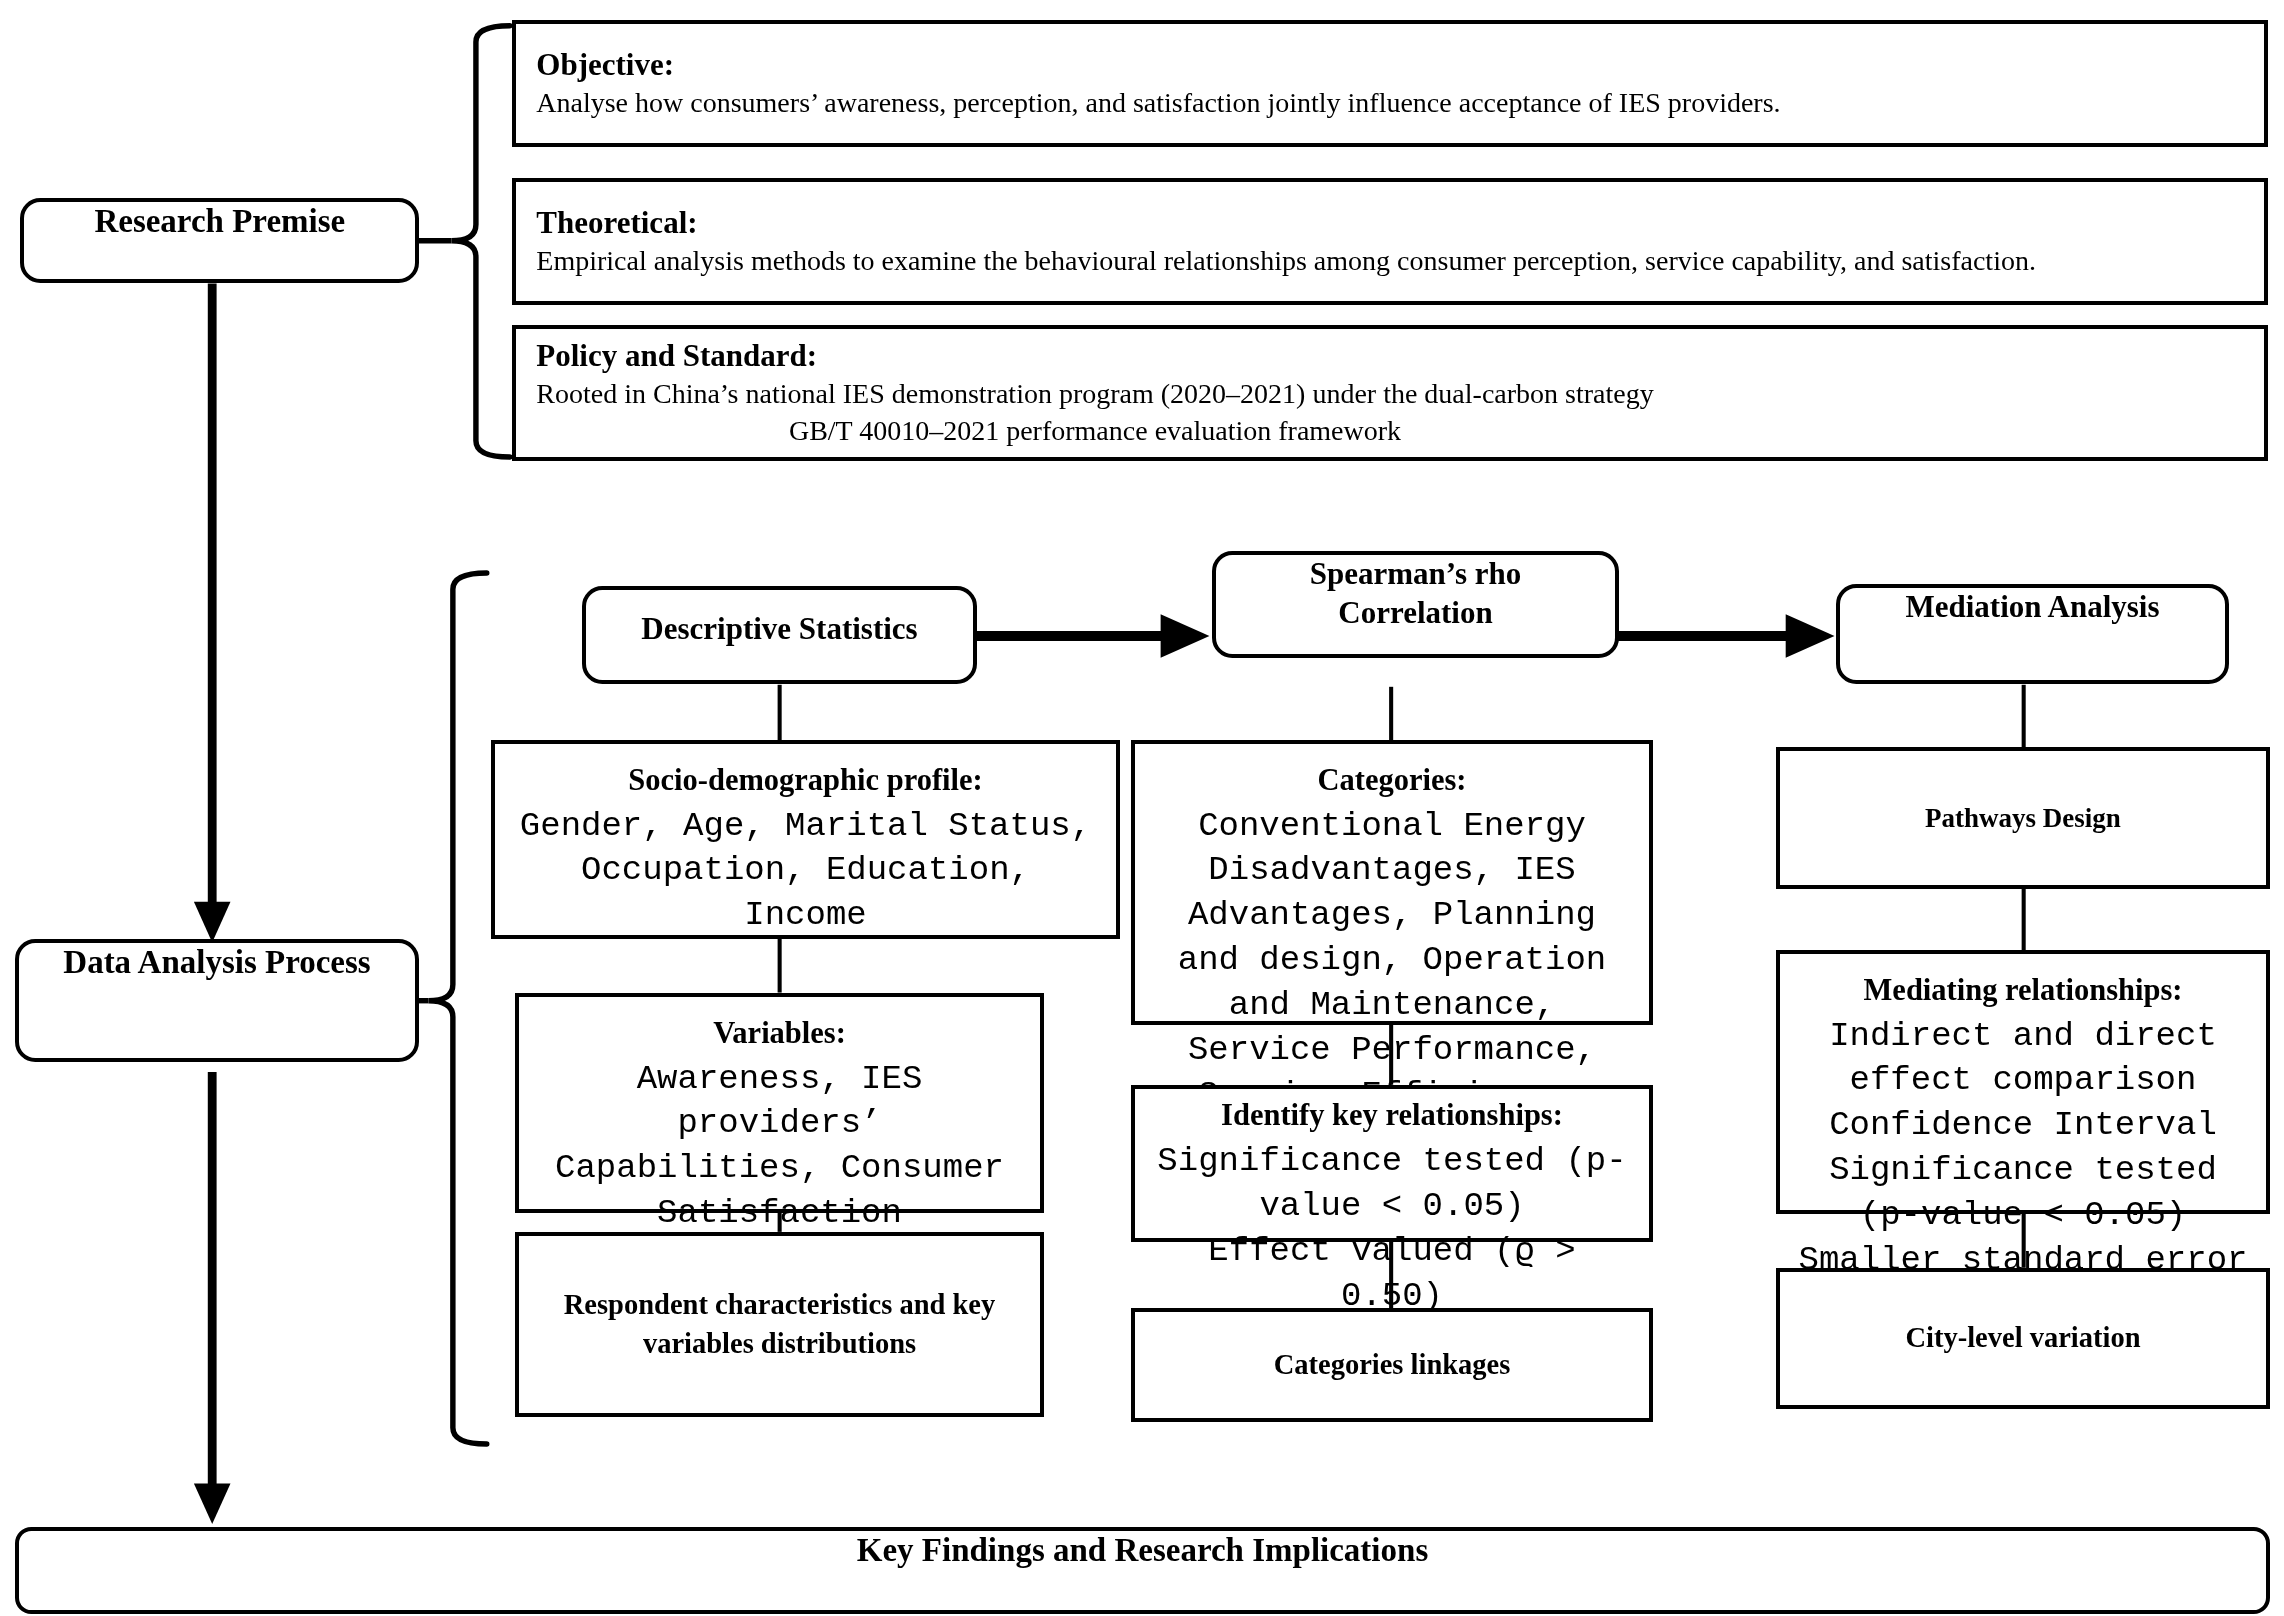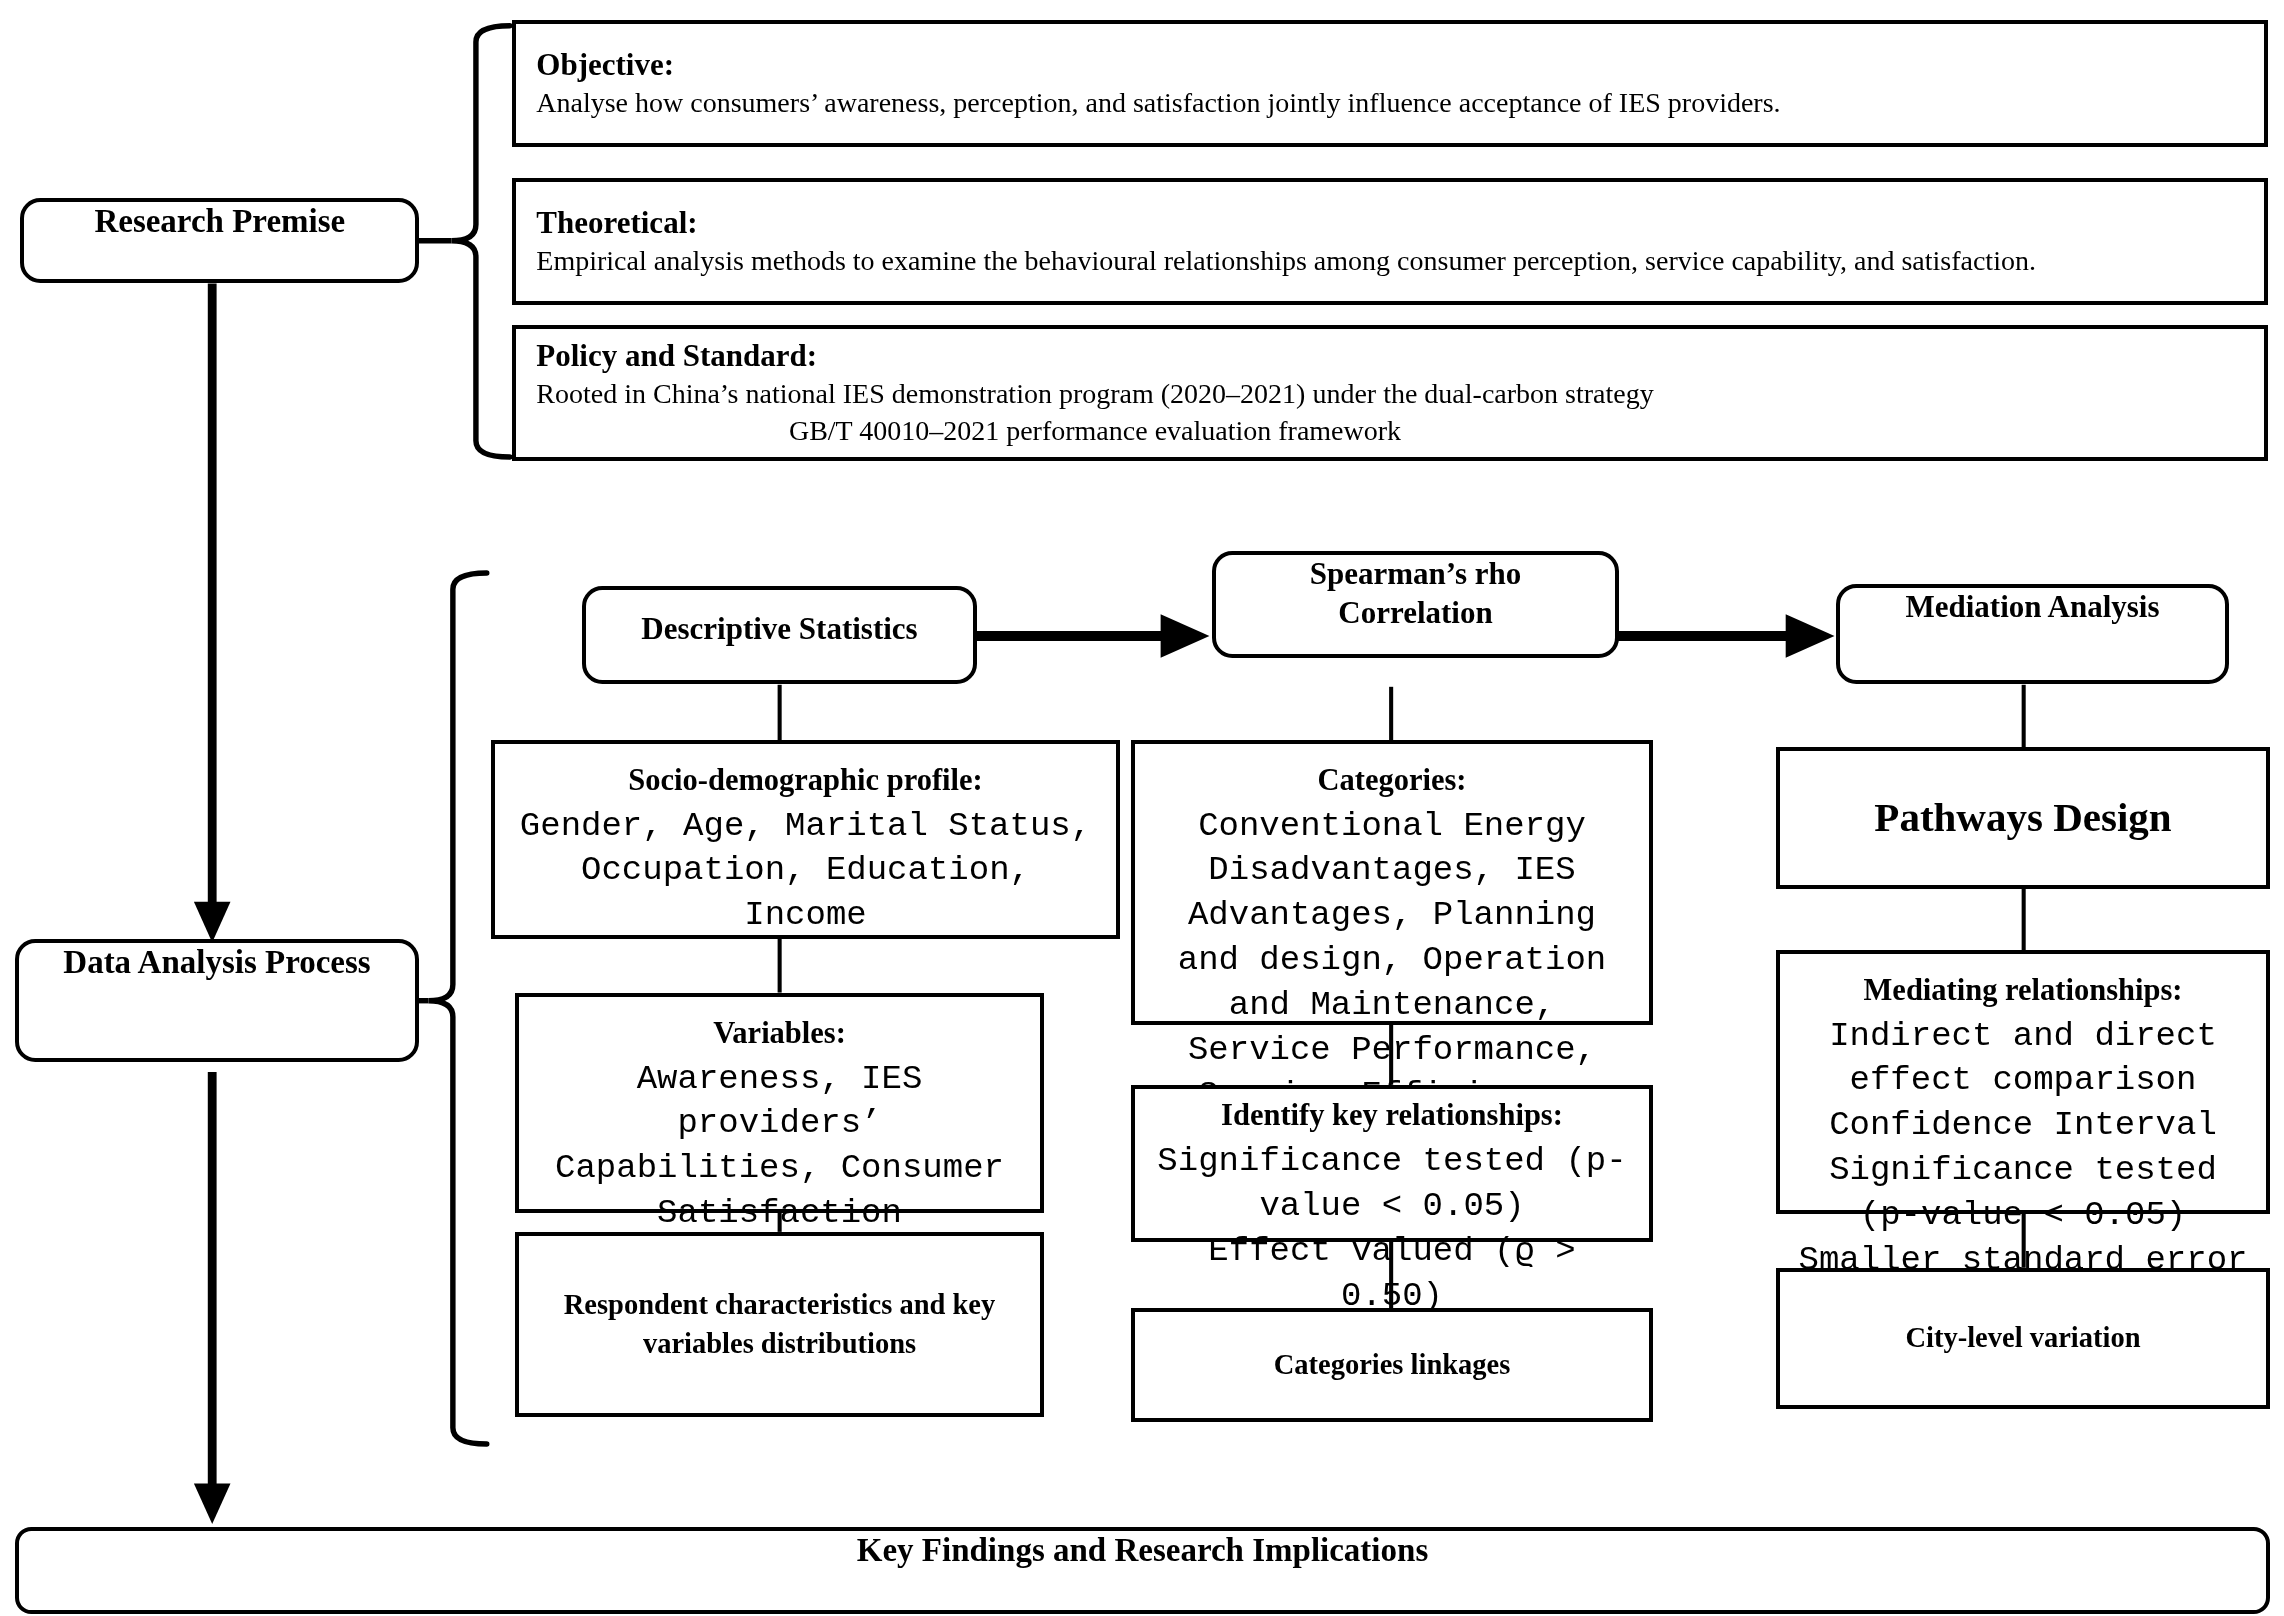"Pathways Design" .hero { font-size: 41px -> 27px }
